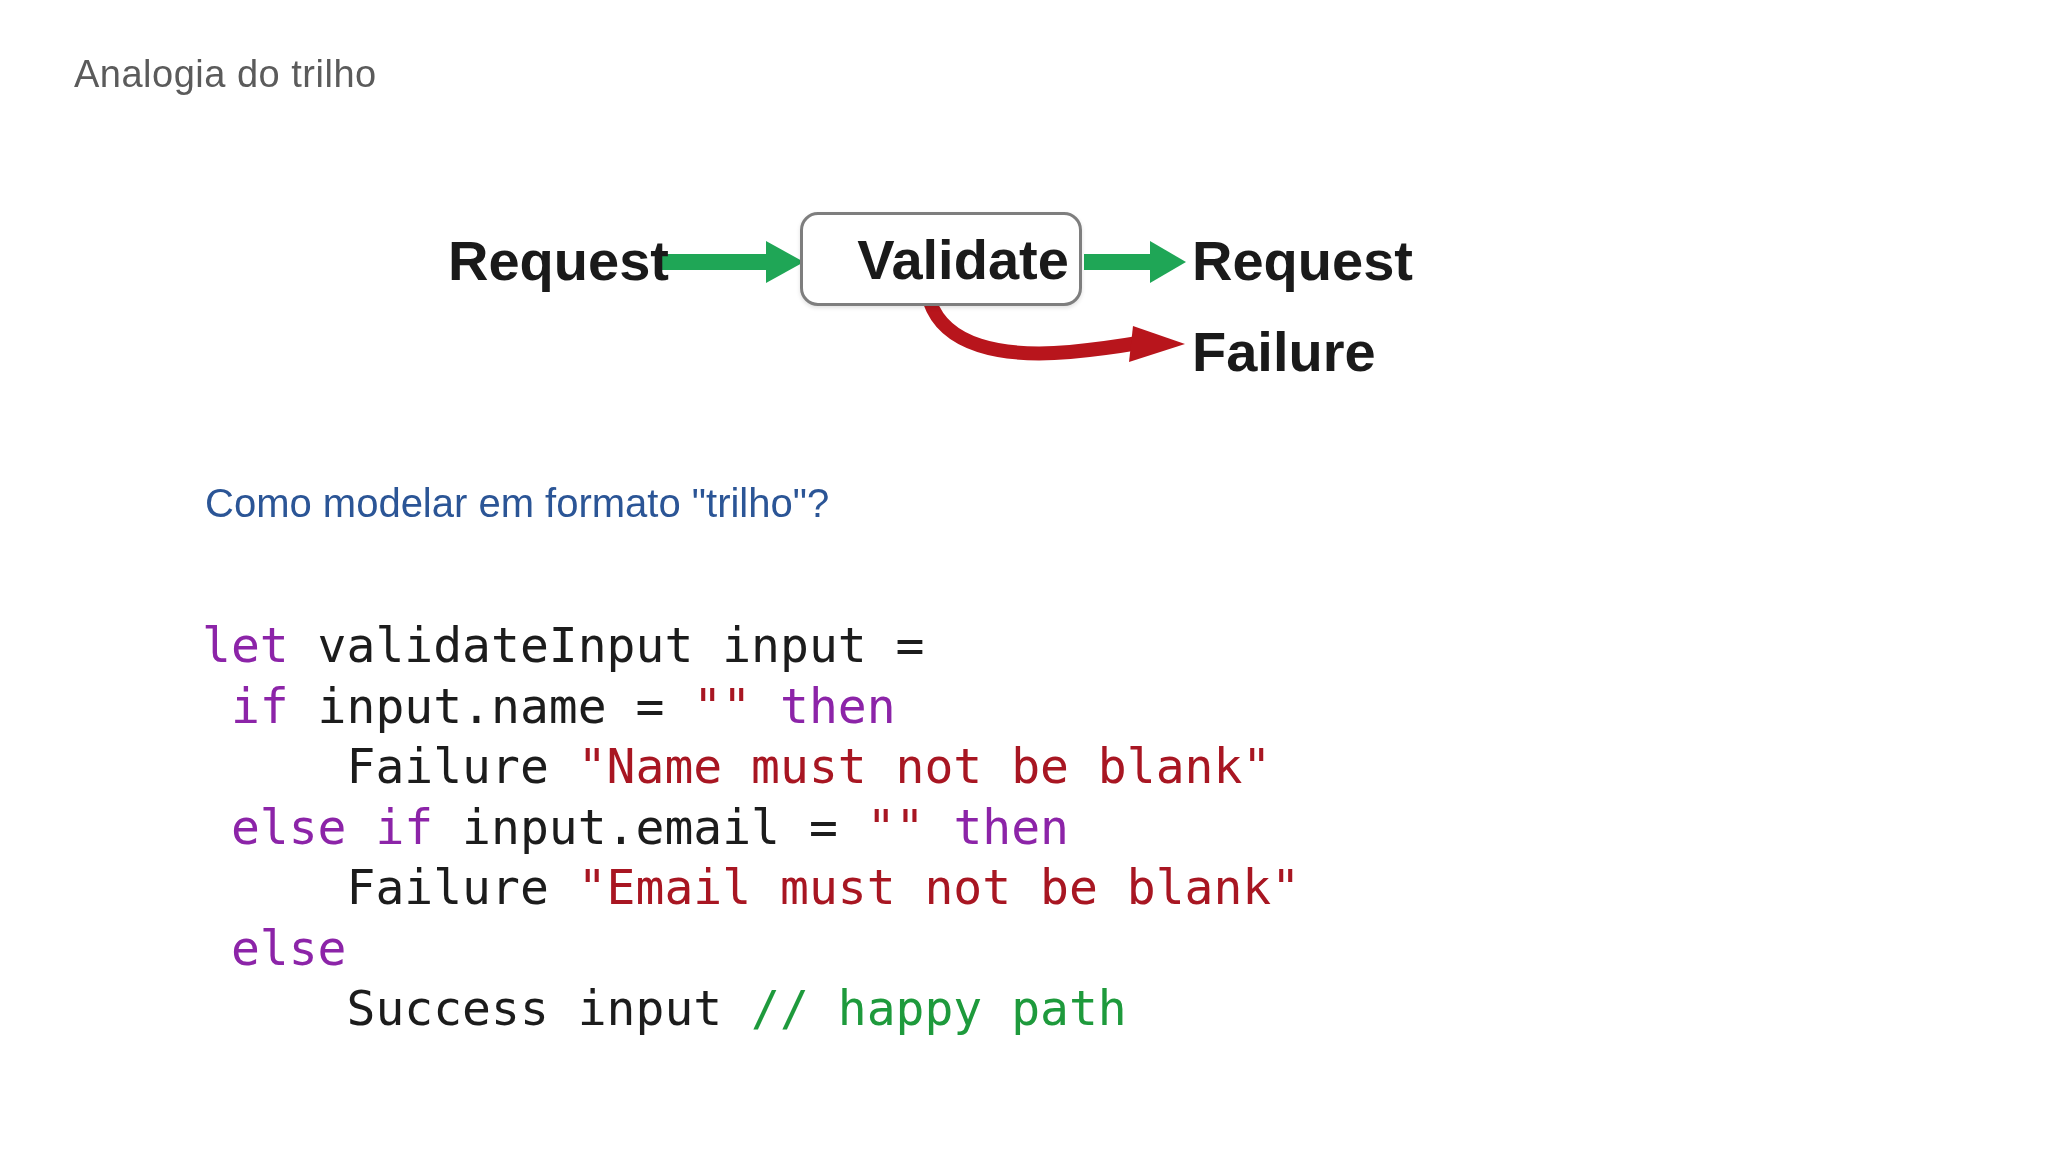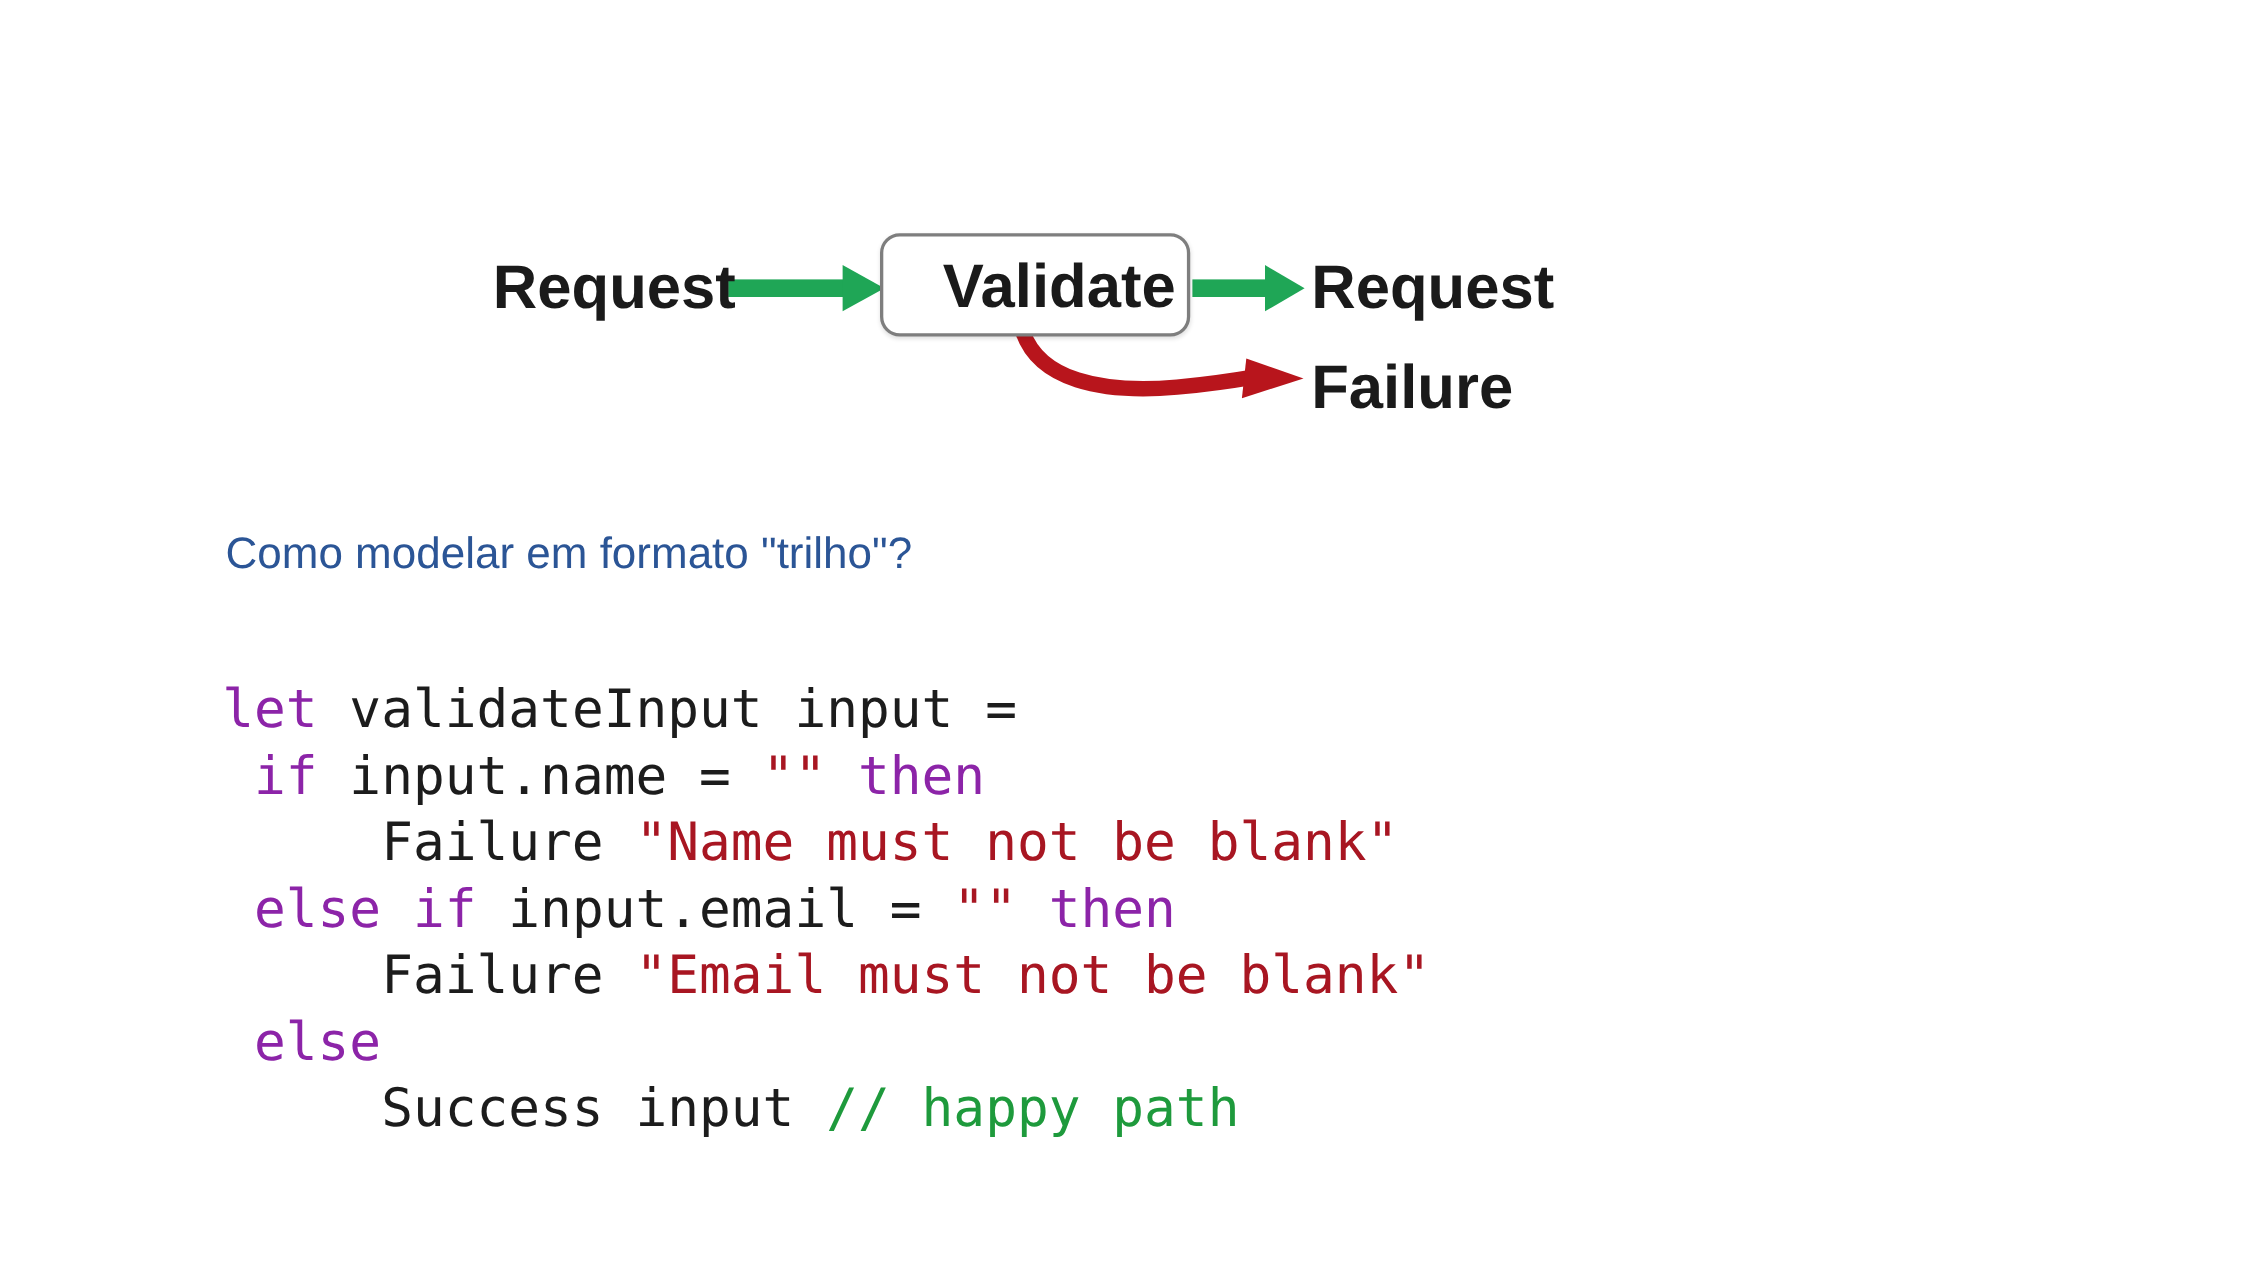"Analogia do trilho" div.slide-title { html: none -> <div>Analogia do trilho</div> }
